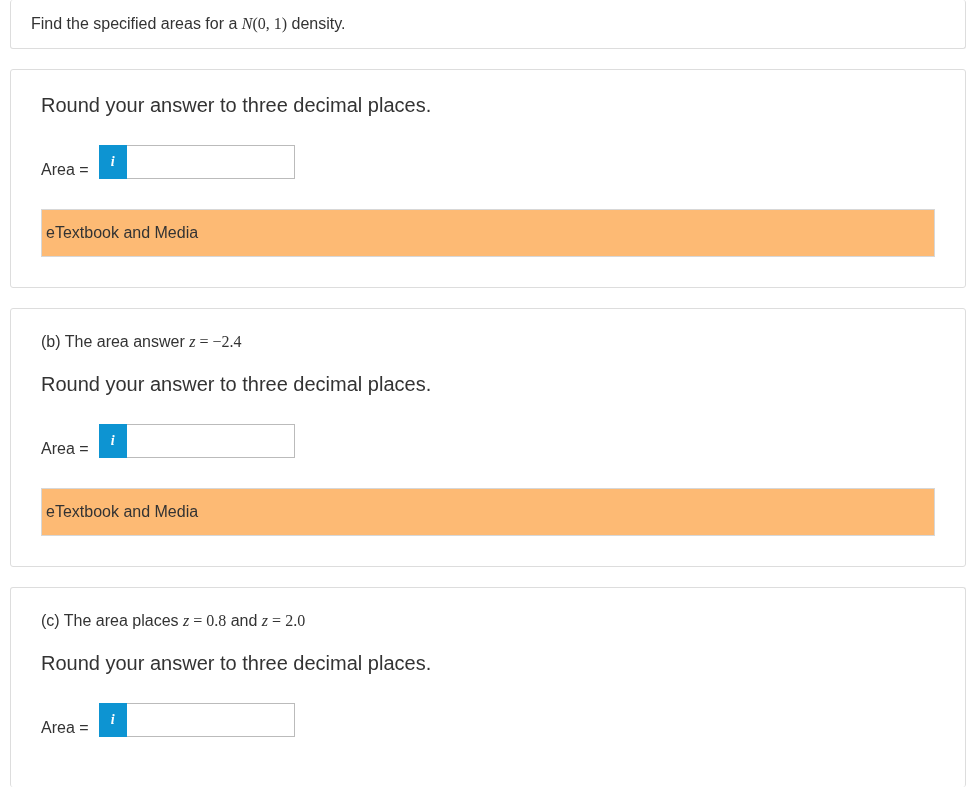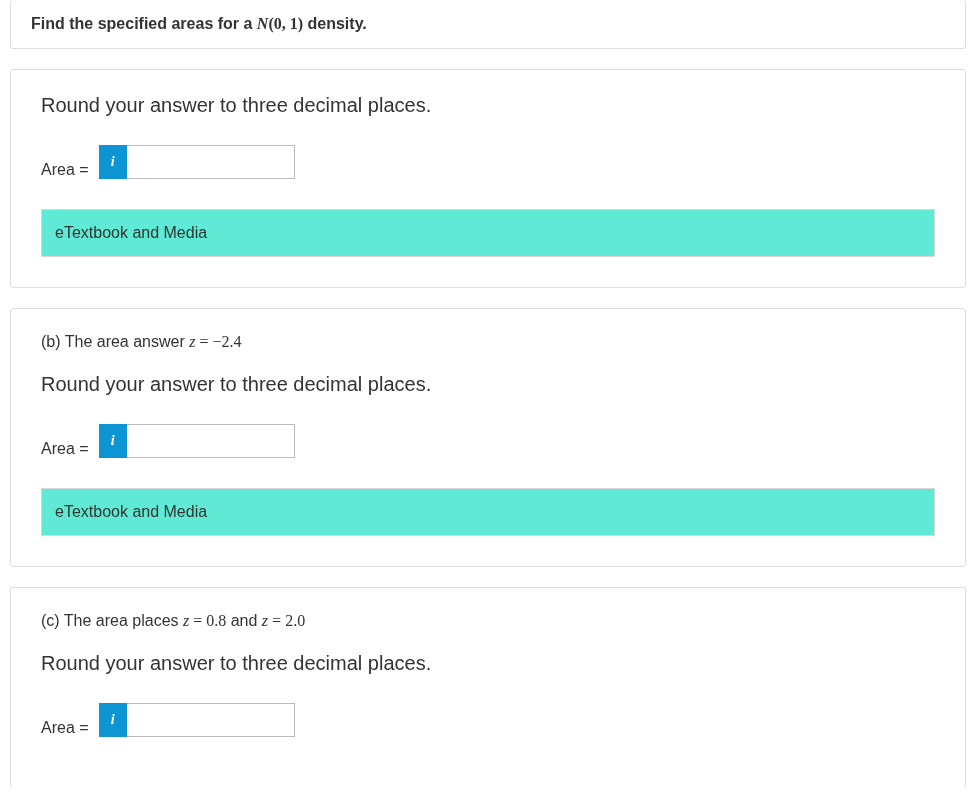"Find the specified areas for" .intro-card { font-weight: bold -> none }
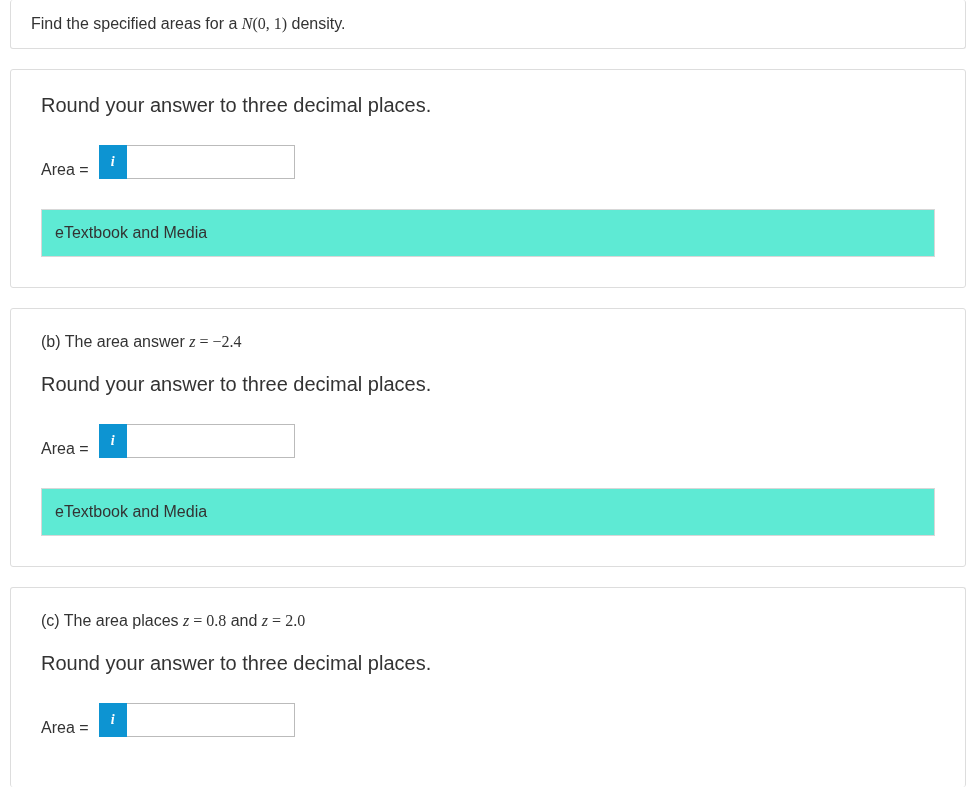"eTextbook and Media" .media-bar { background: #5eead4 -> #fdba74; padding: 14px 13px -> 14px 4px }
